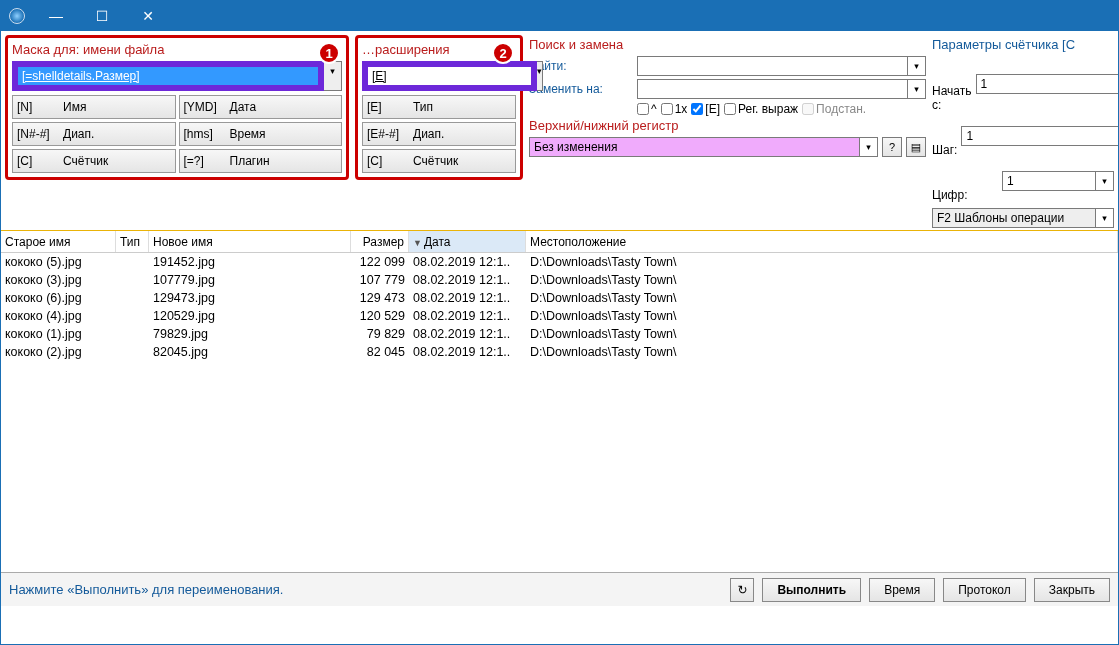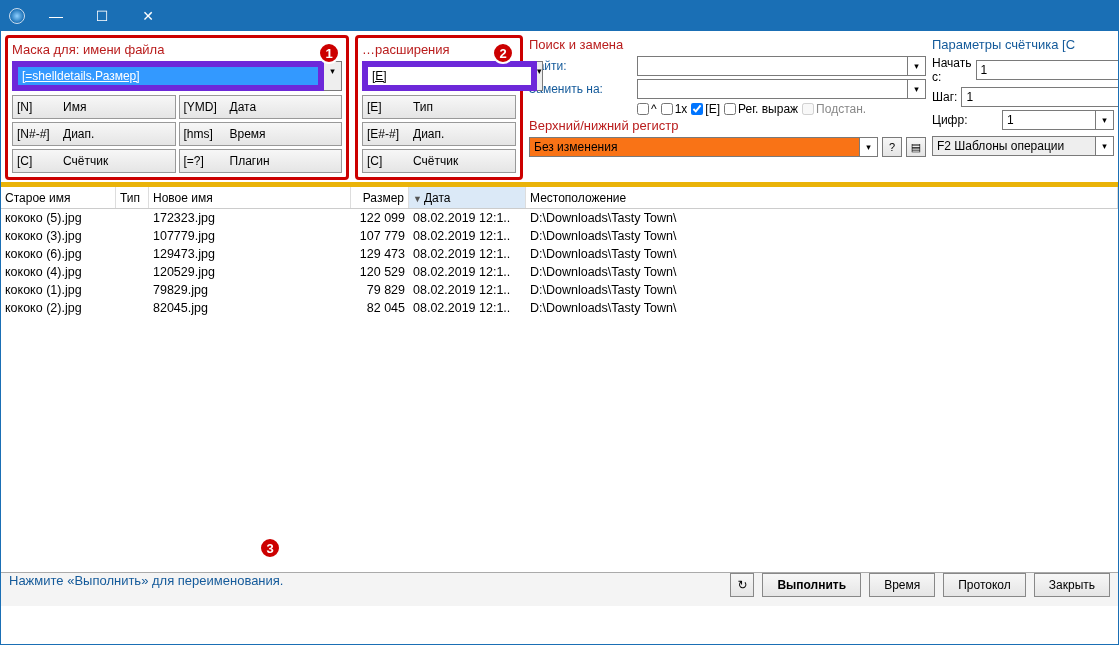"Начать с:" .counter-panel .row .lab { margin-top: none -> 28px }
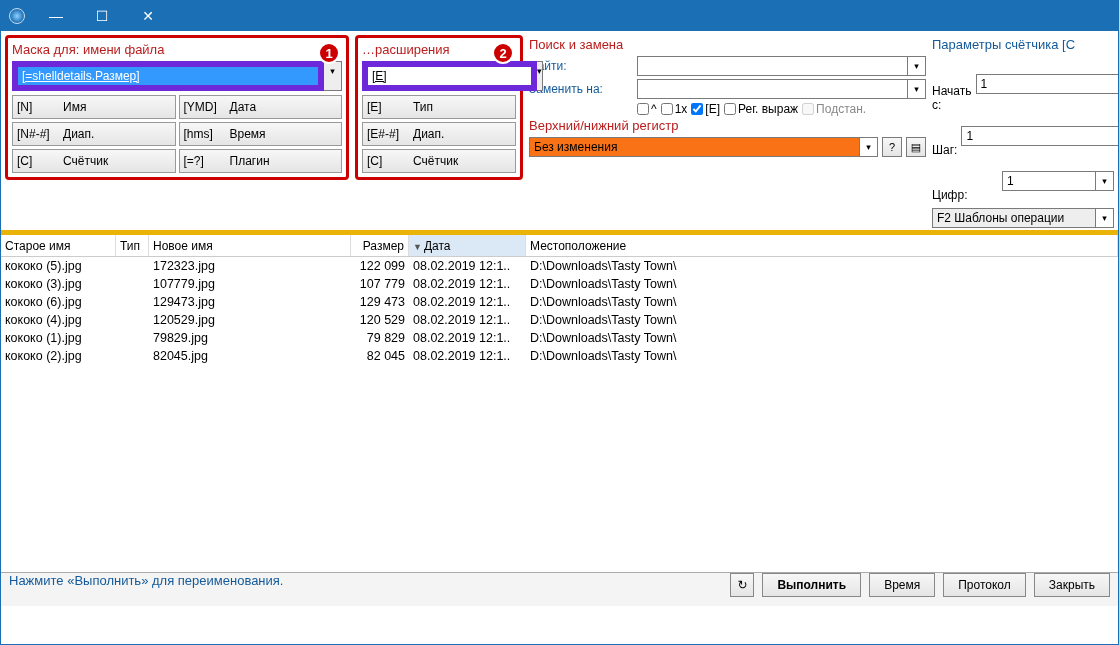"Без изменения" .case-combo .val { background: #f97316 -> #f0abfc }
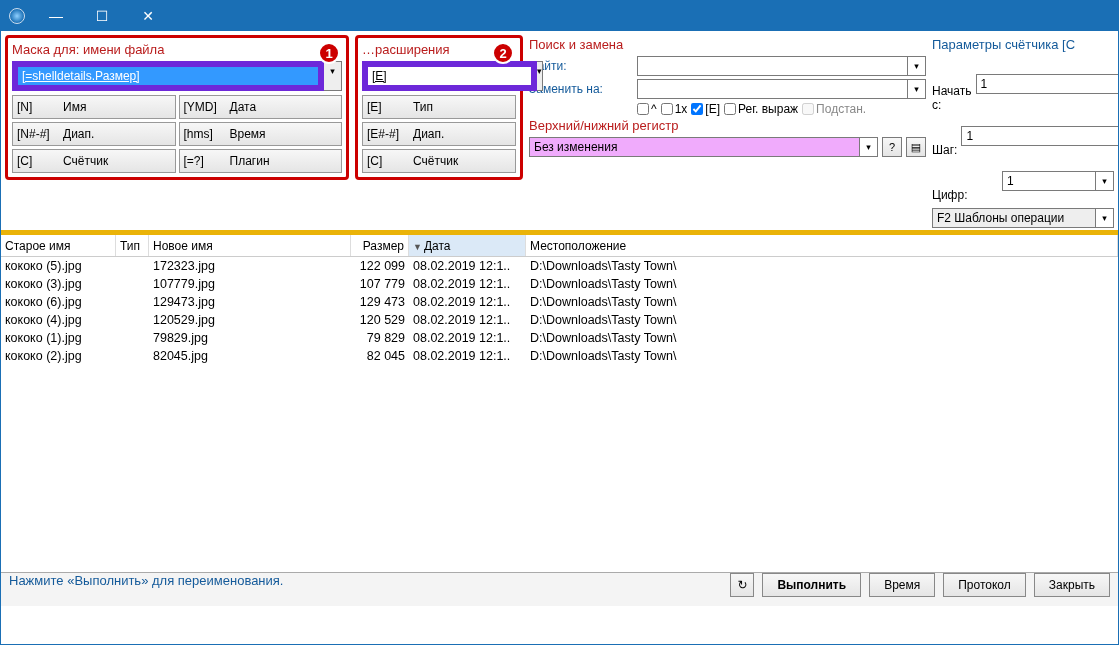"Старое имя" .list-view { border-top: 5px solid #eab308 -> 1px solid #eab308 }
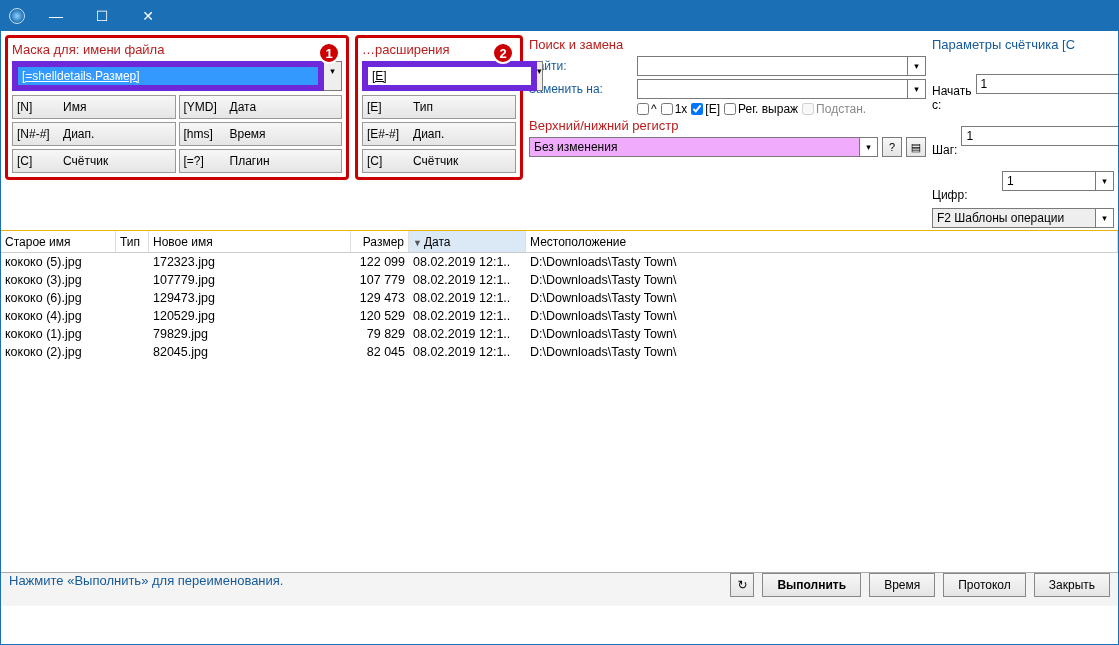"172323.jpg" div.col { text: 172323.jpg -> 191452.jpg }
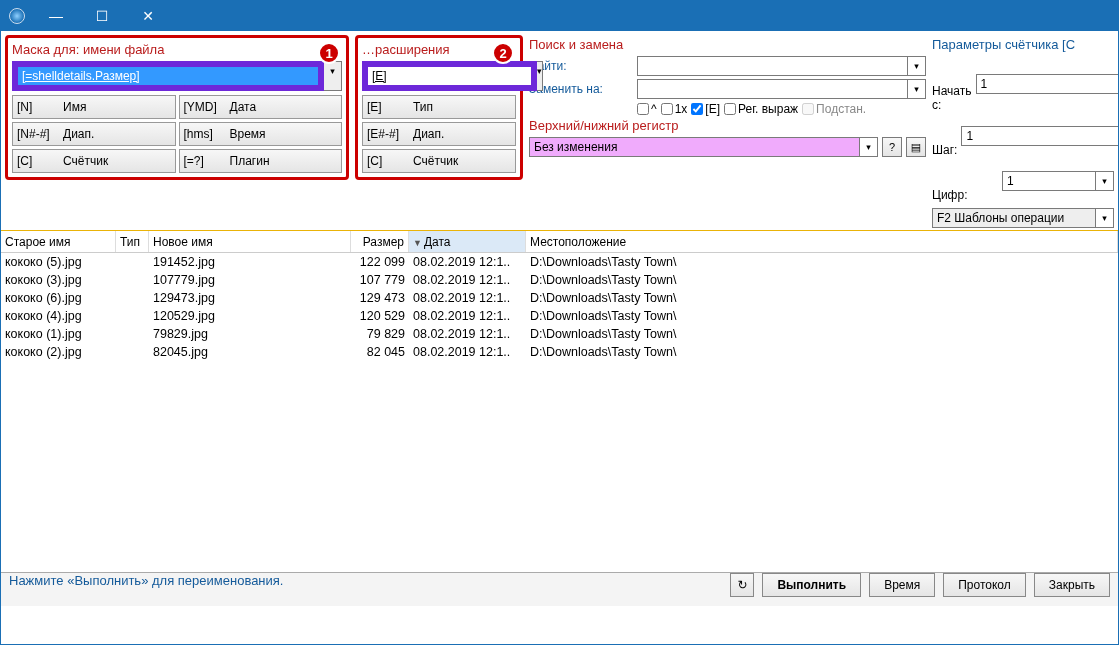"Нажмите «Выполнить» для переименования." .footer { align-items: flex-start -> center }
